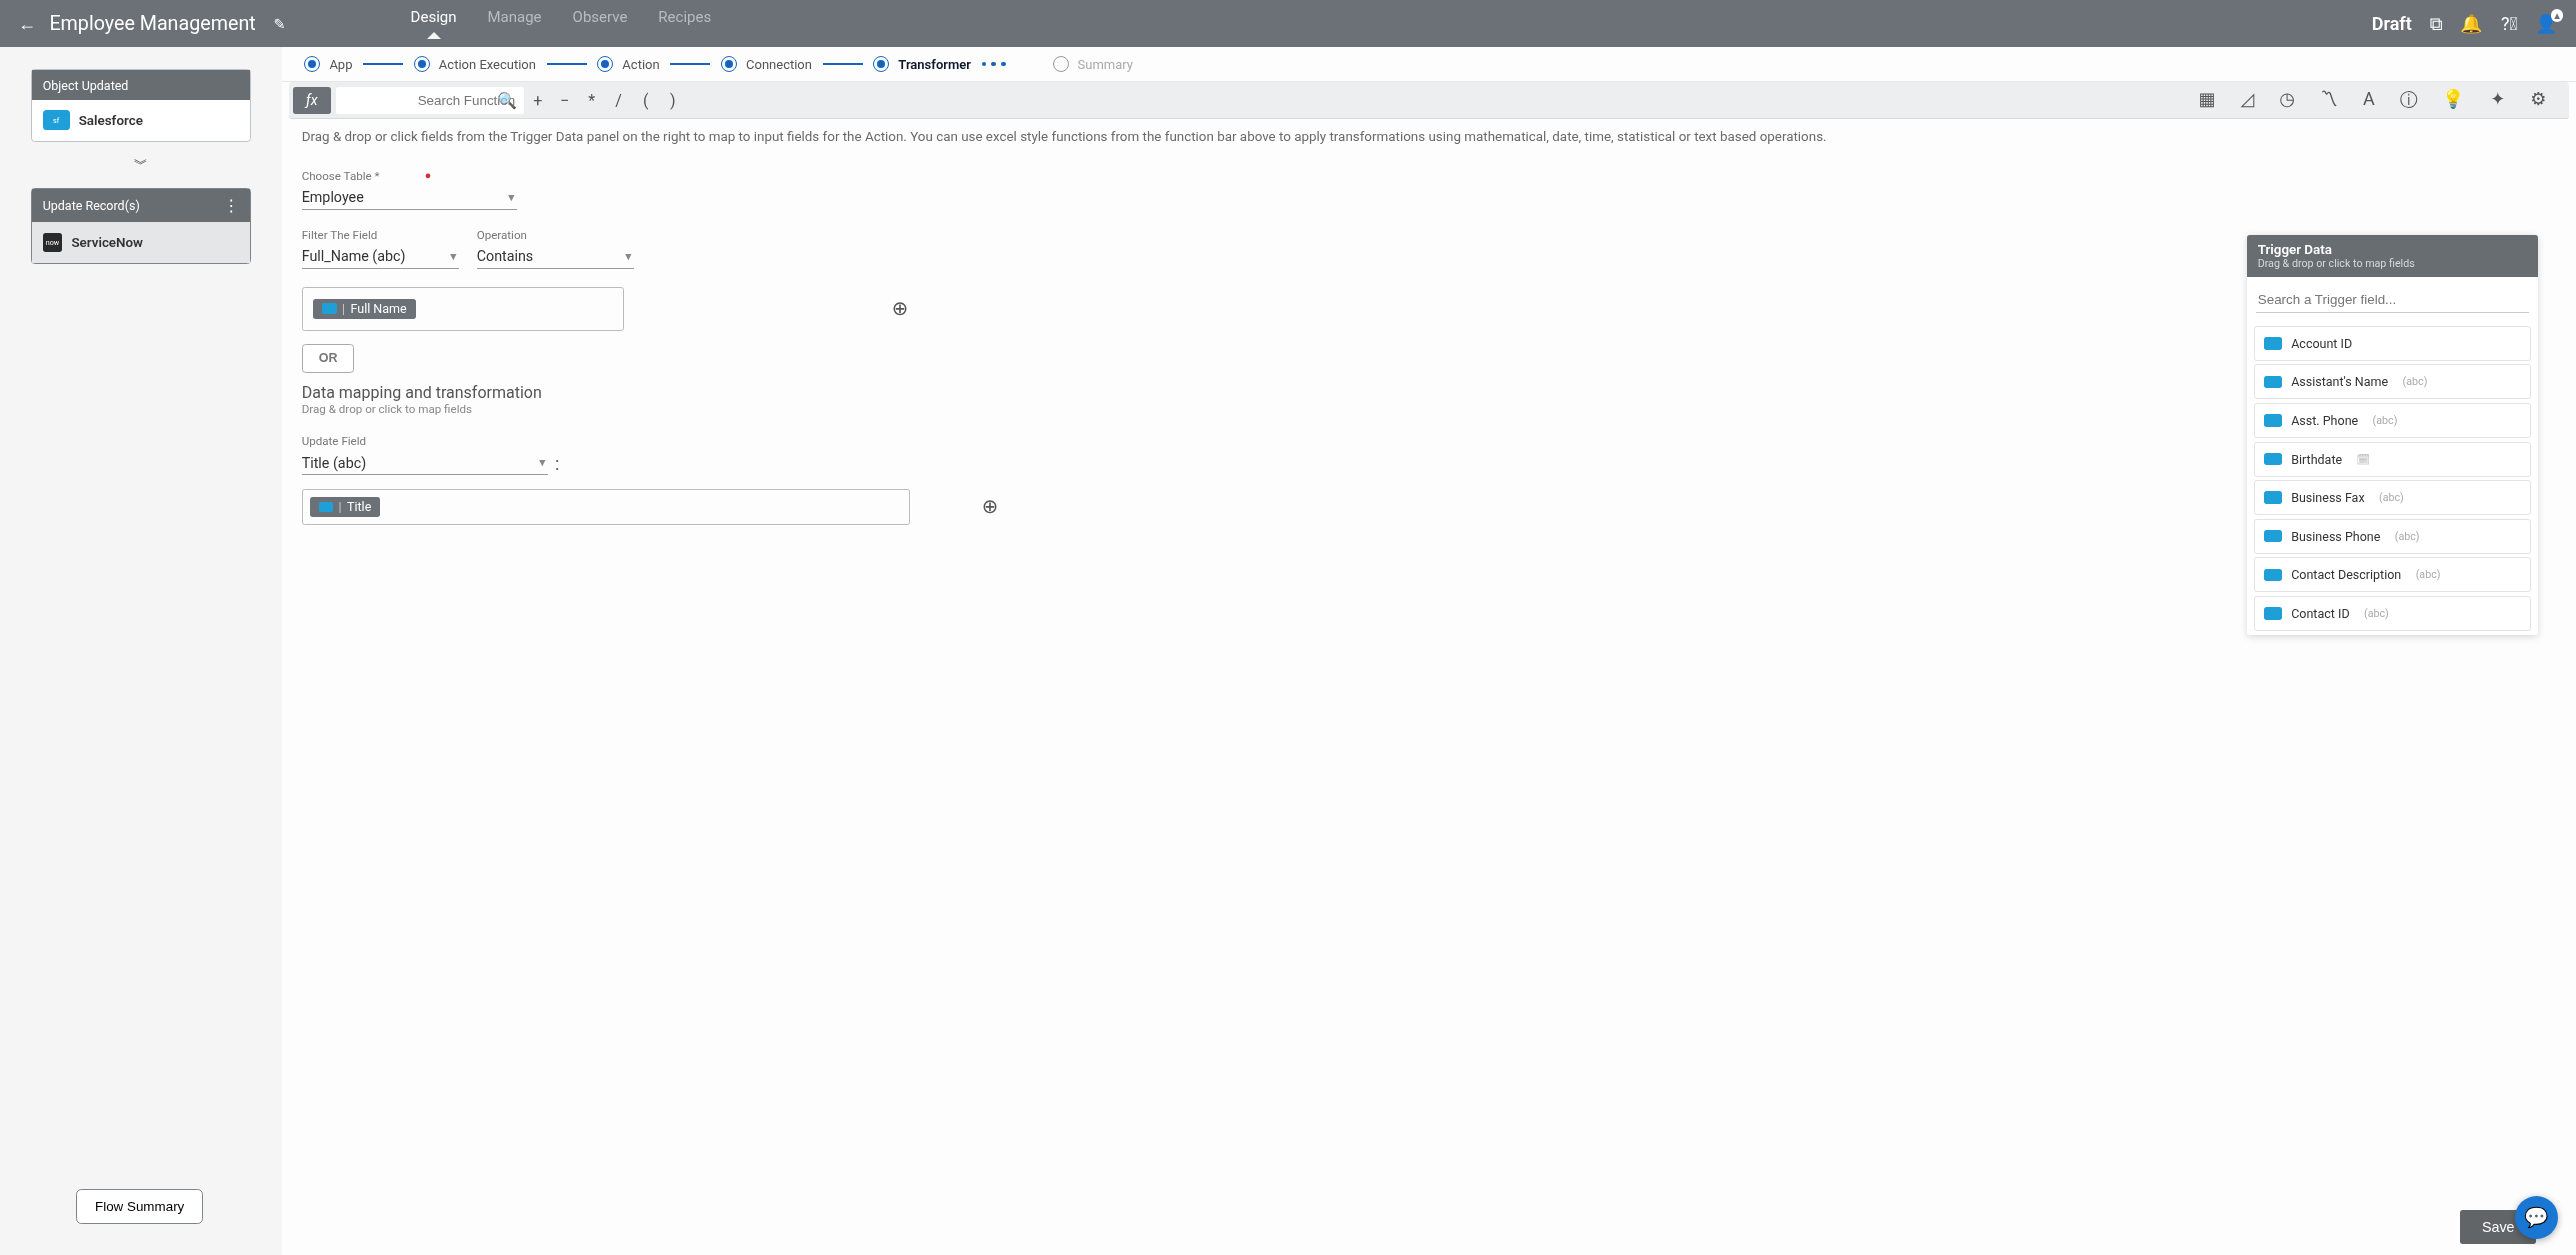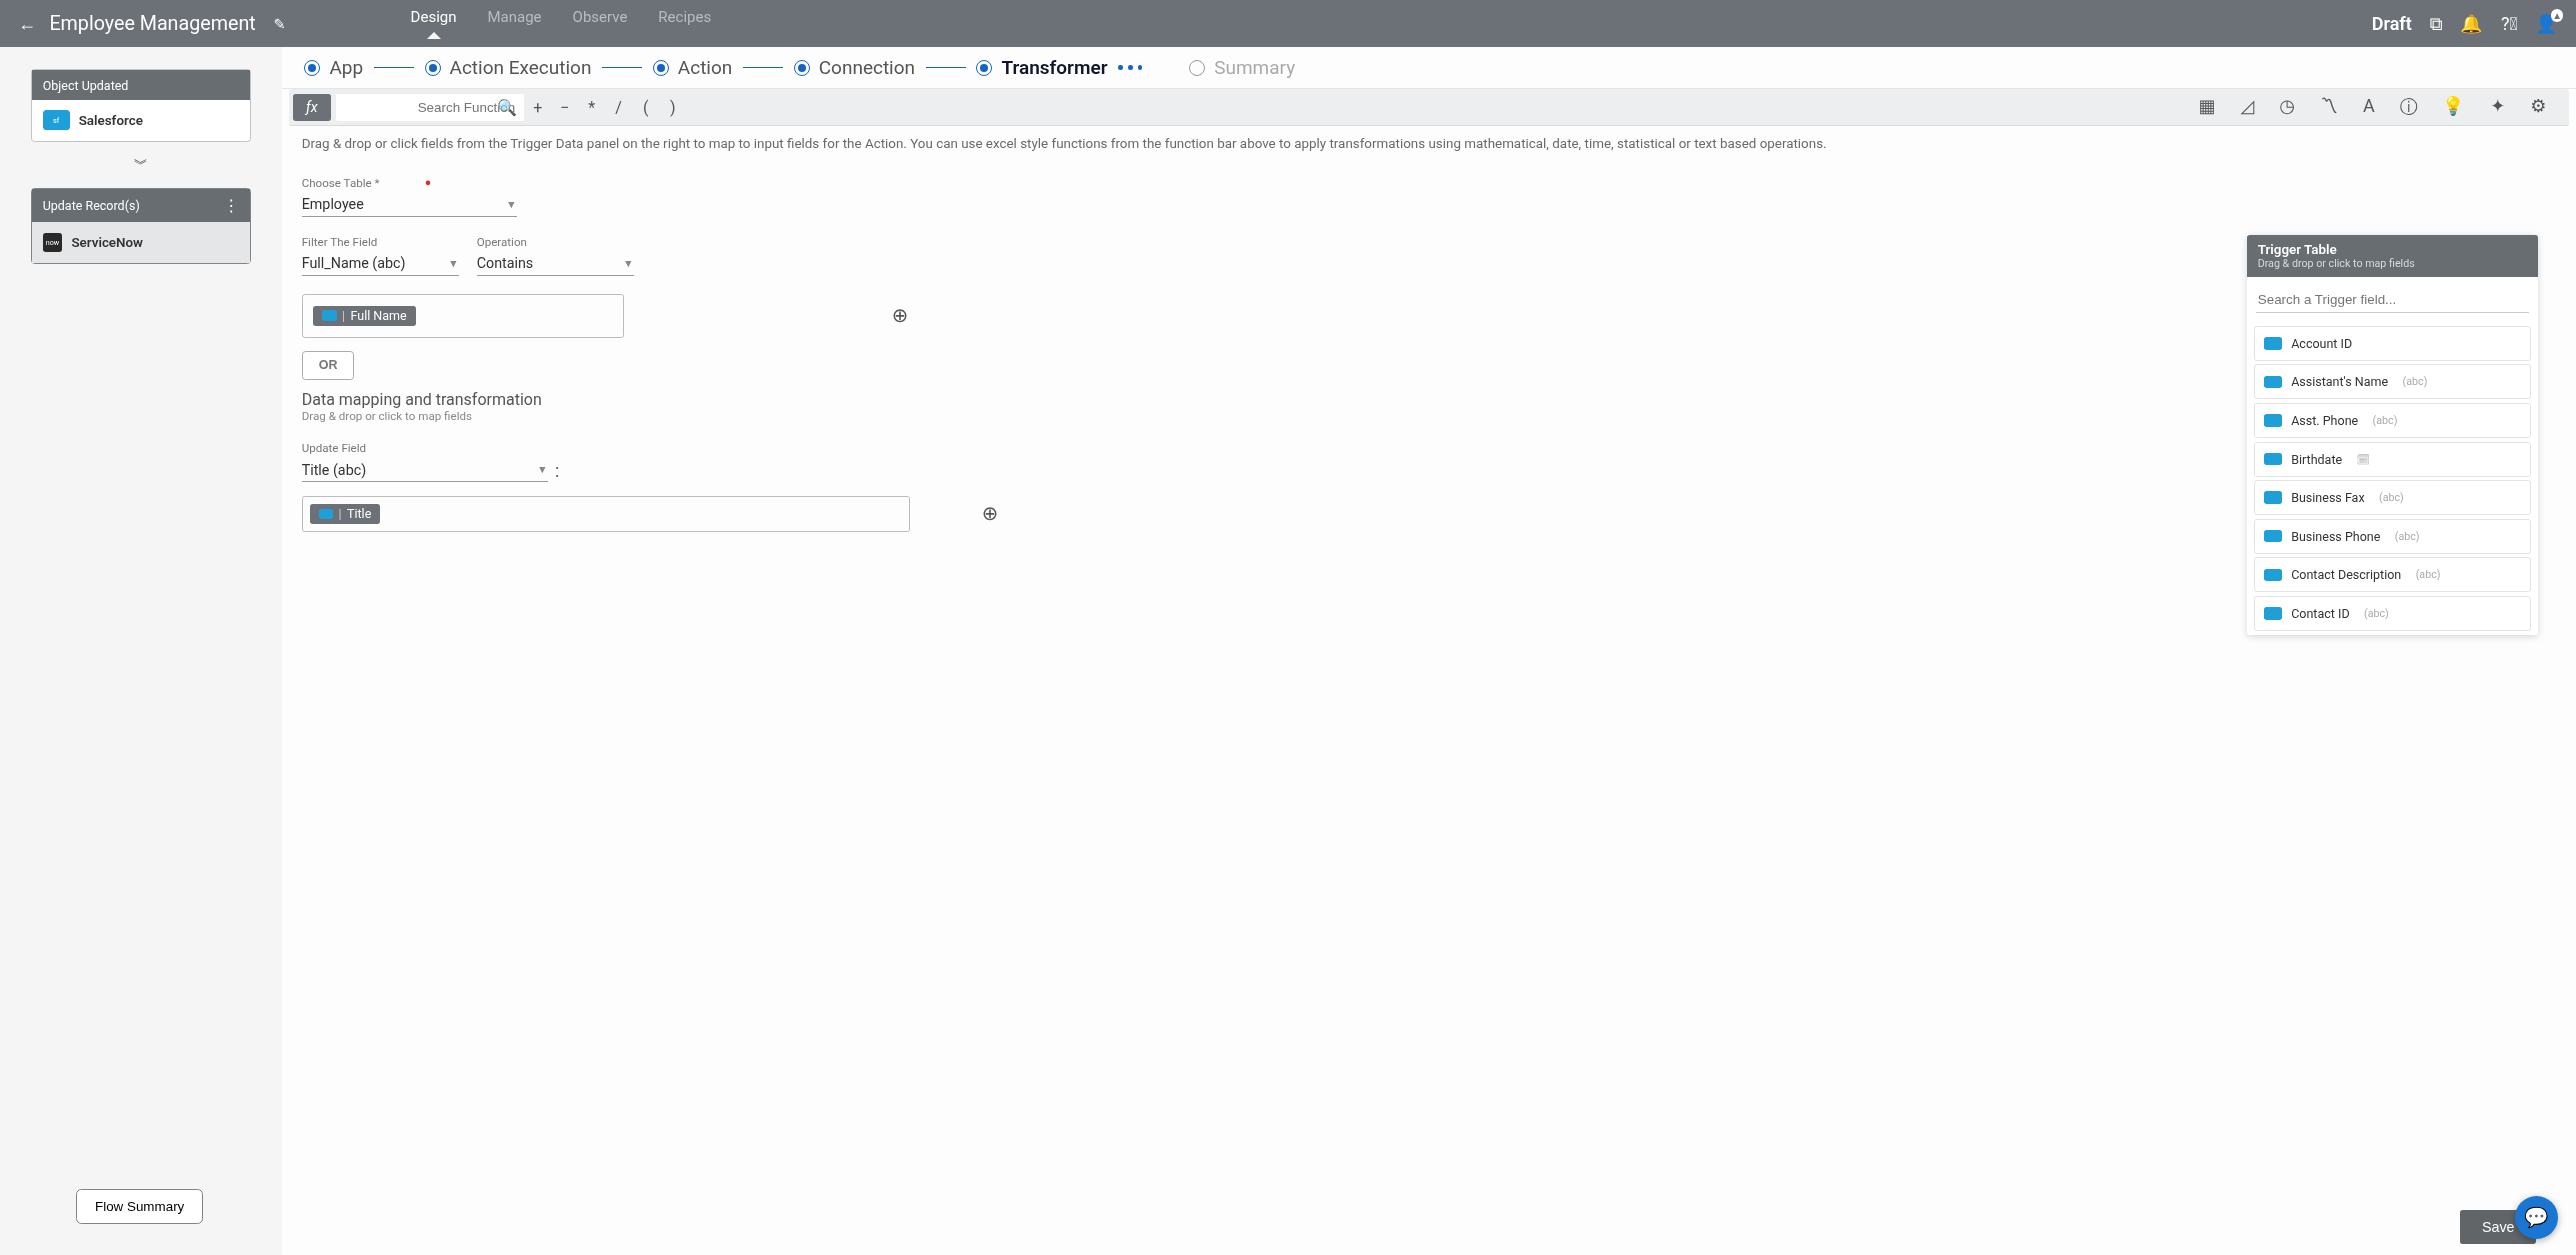"App" .step-label { font-size: 19px -> 13px }
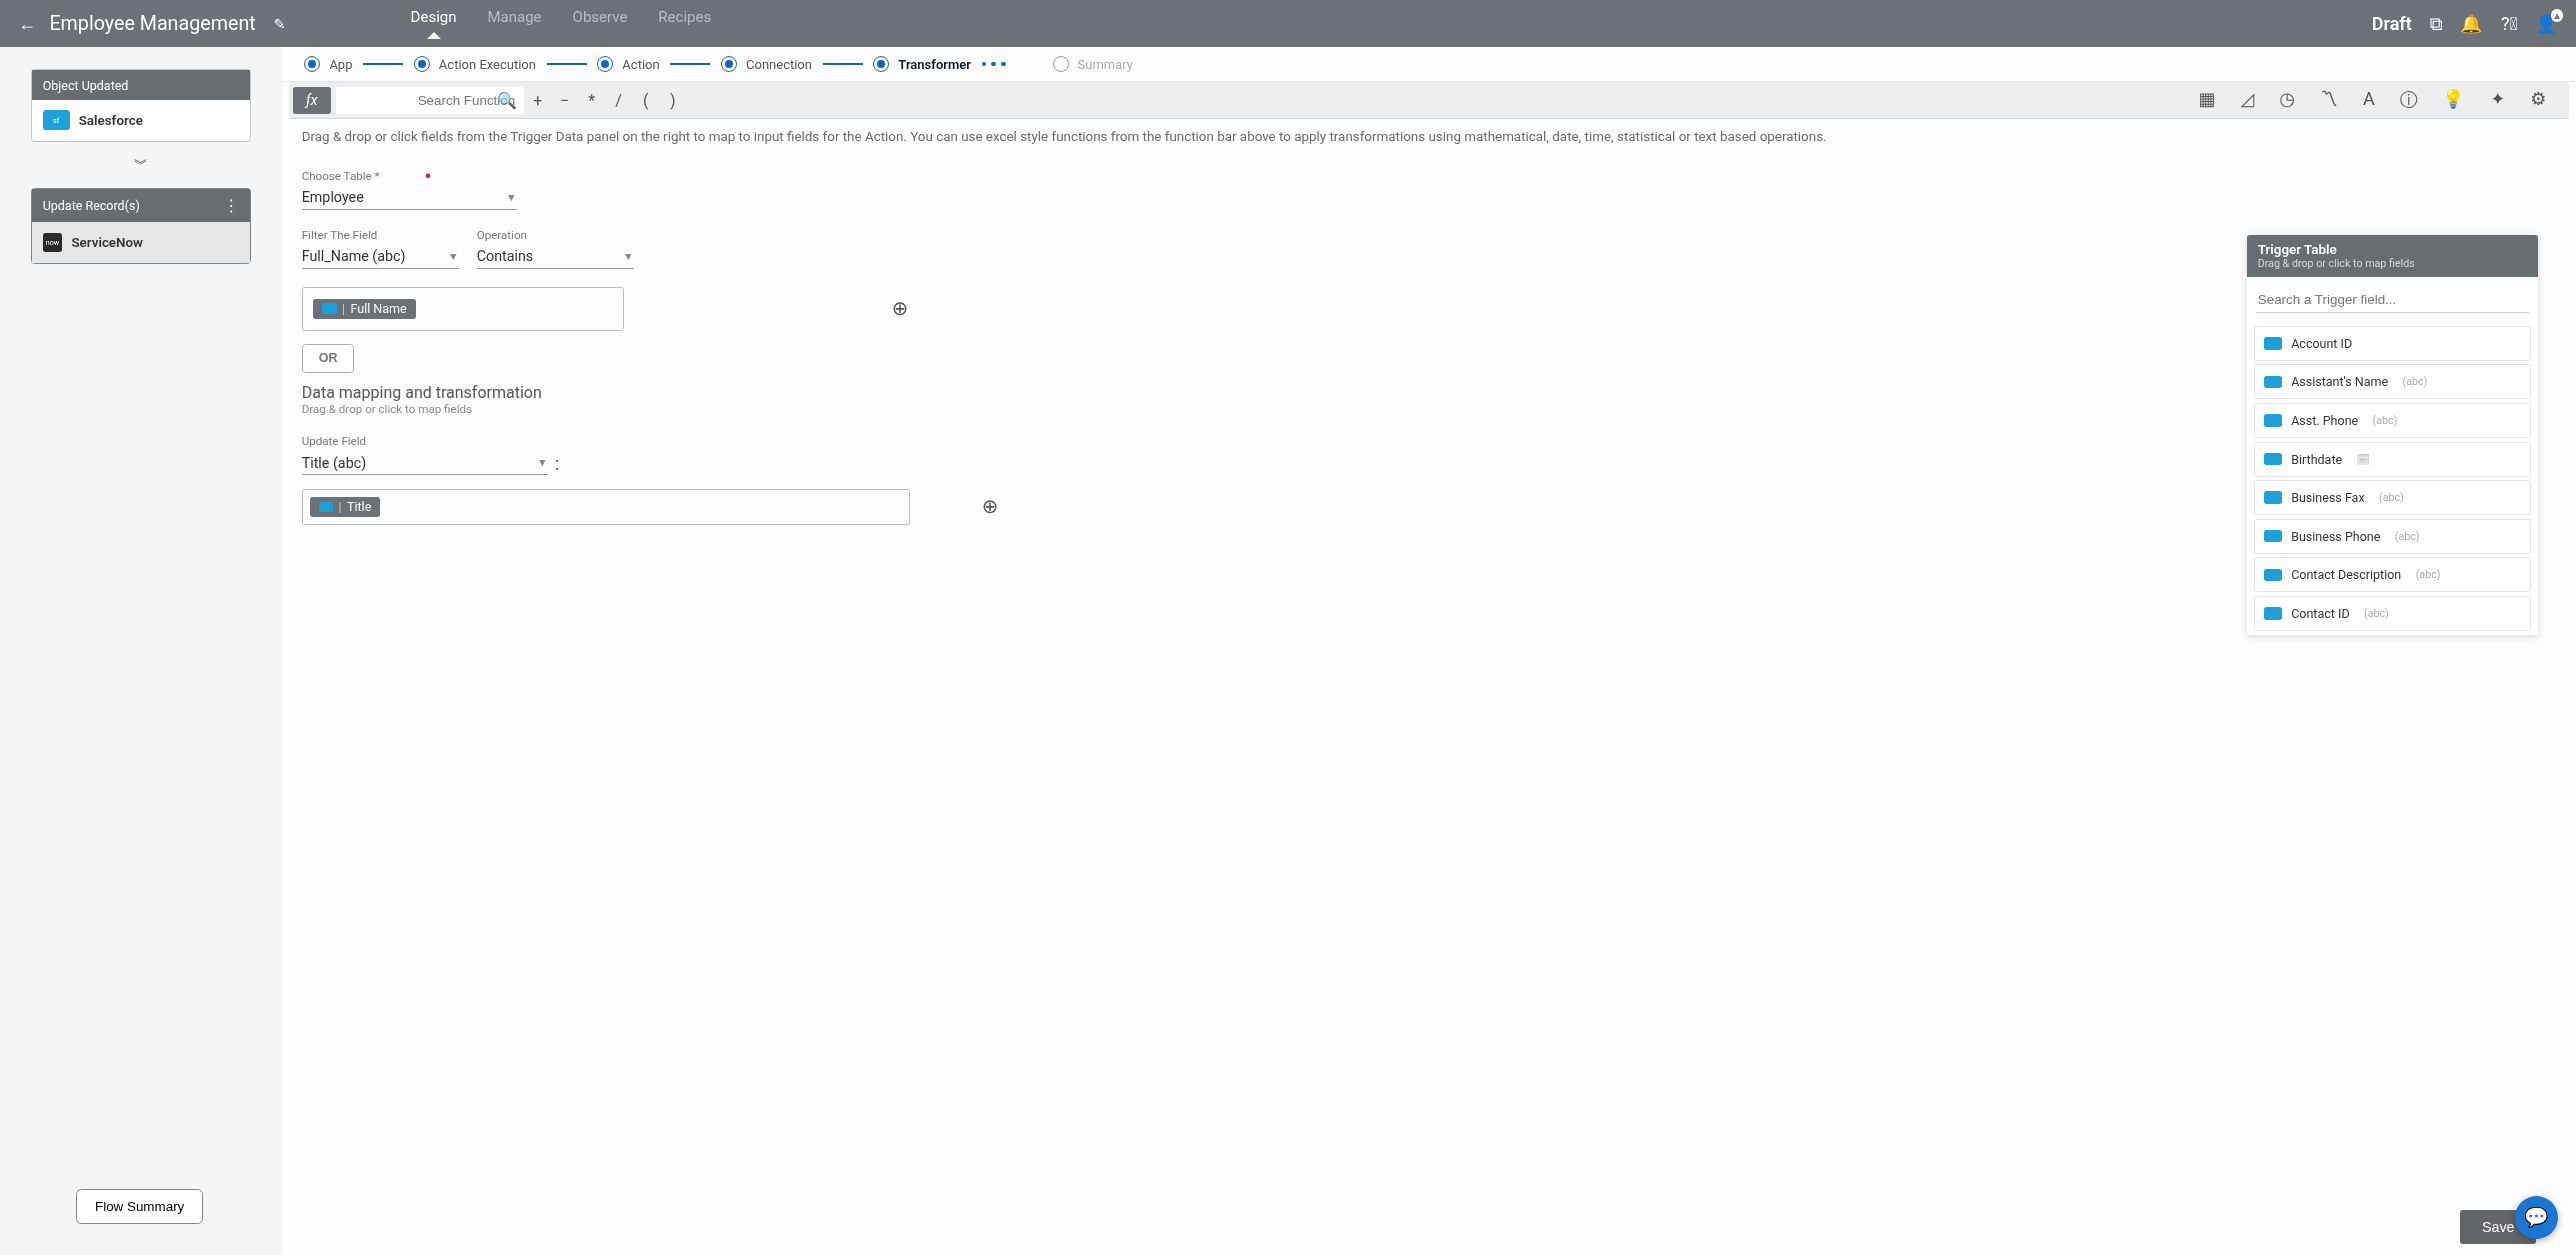"Trigger Table" div.trigger-title { text: Table -> Data }
